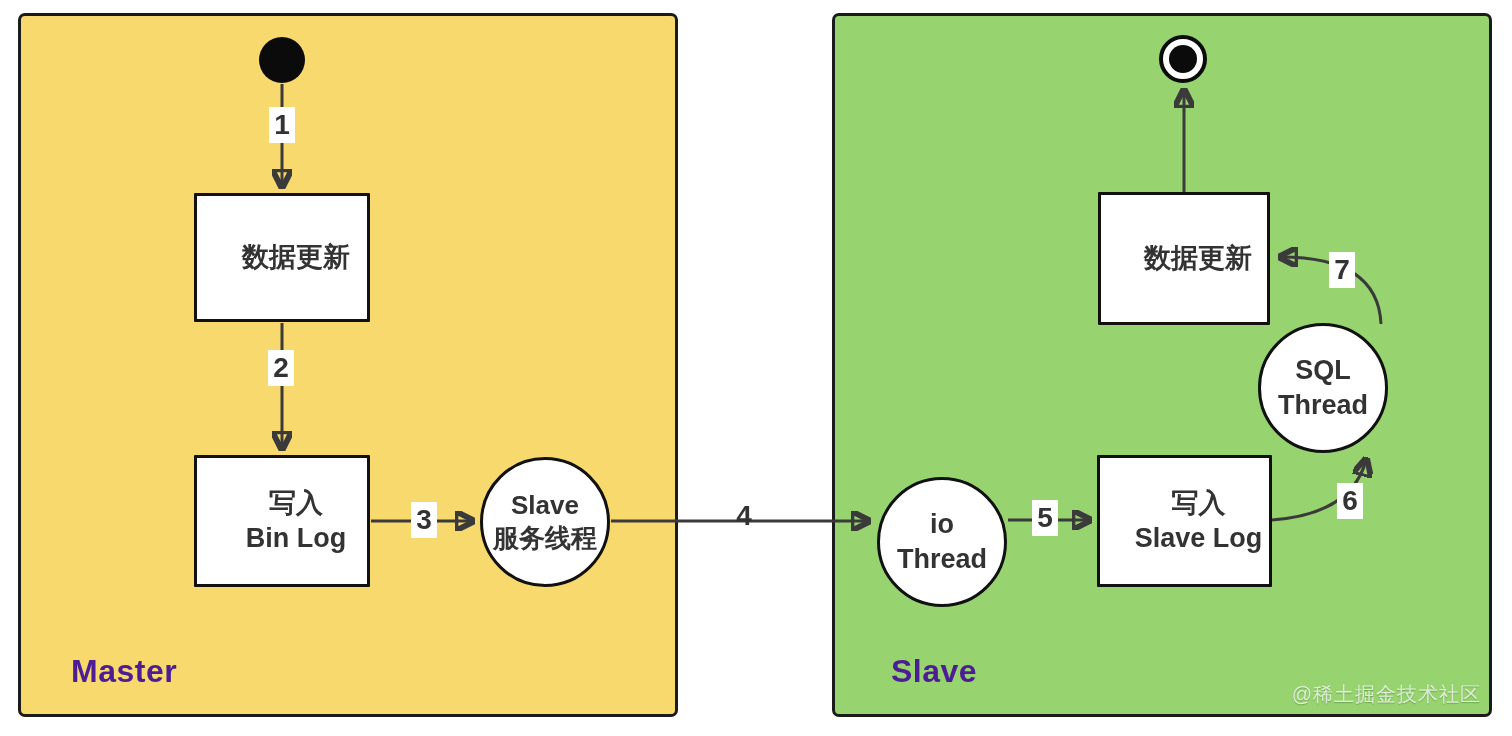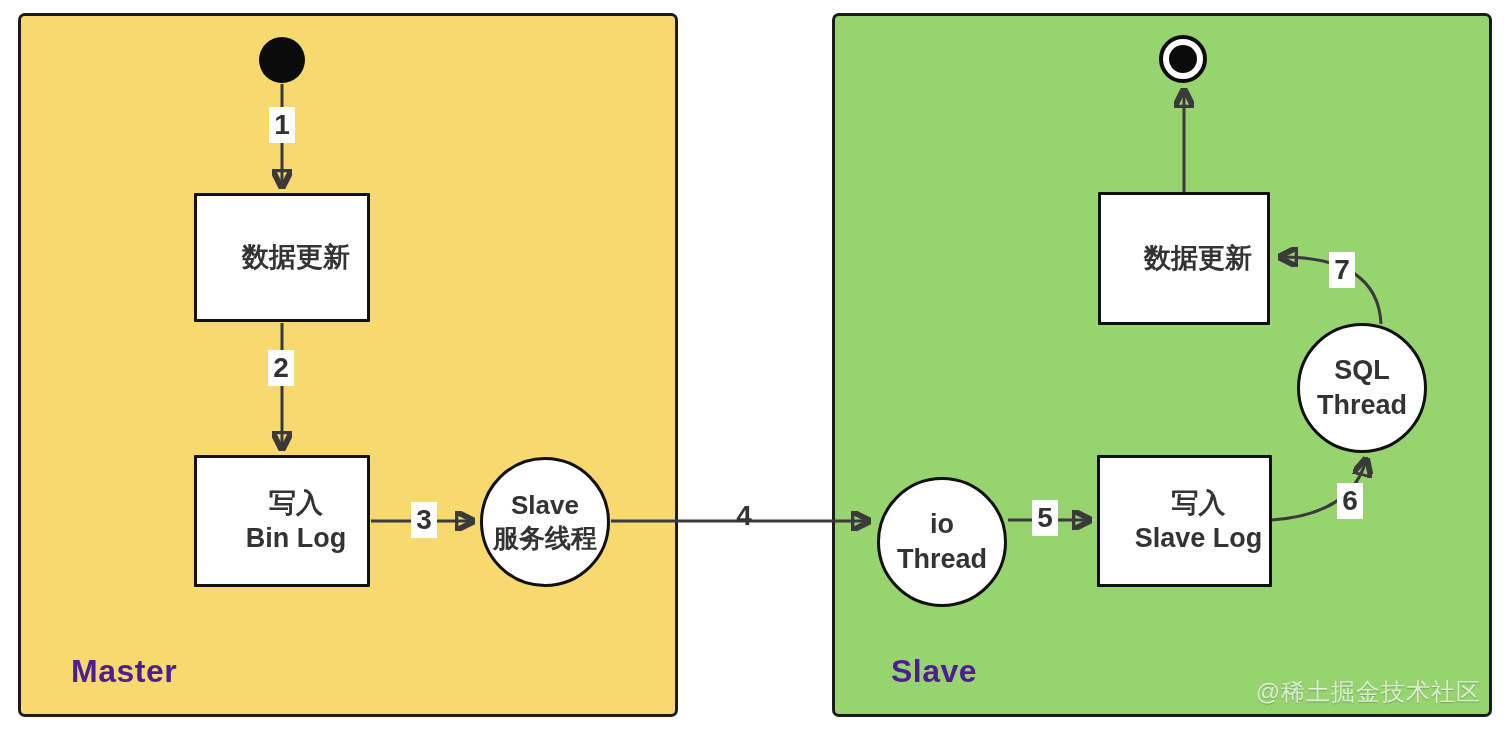"SQL" .n-sql-thread { left: 1297px -> 1258px }
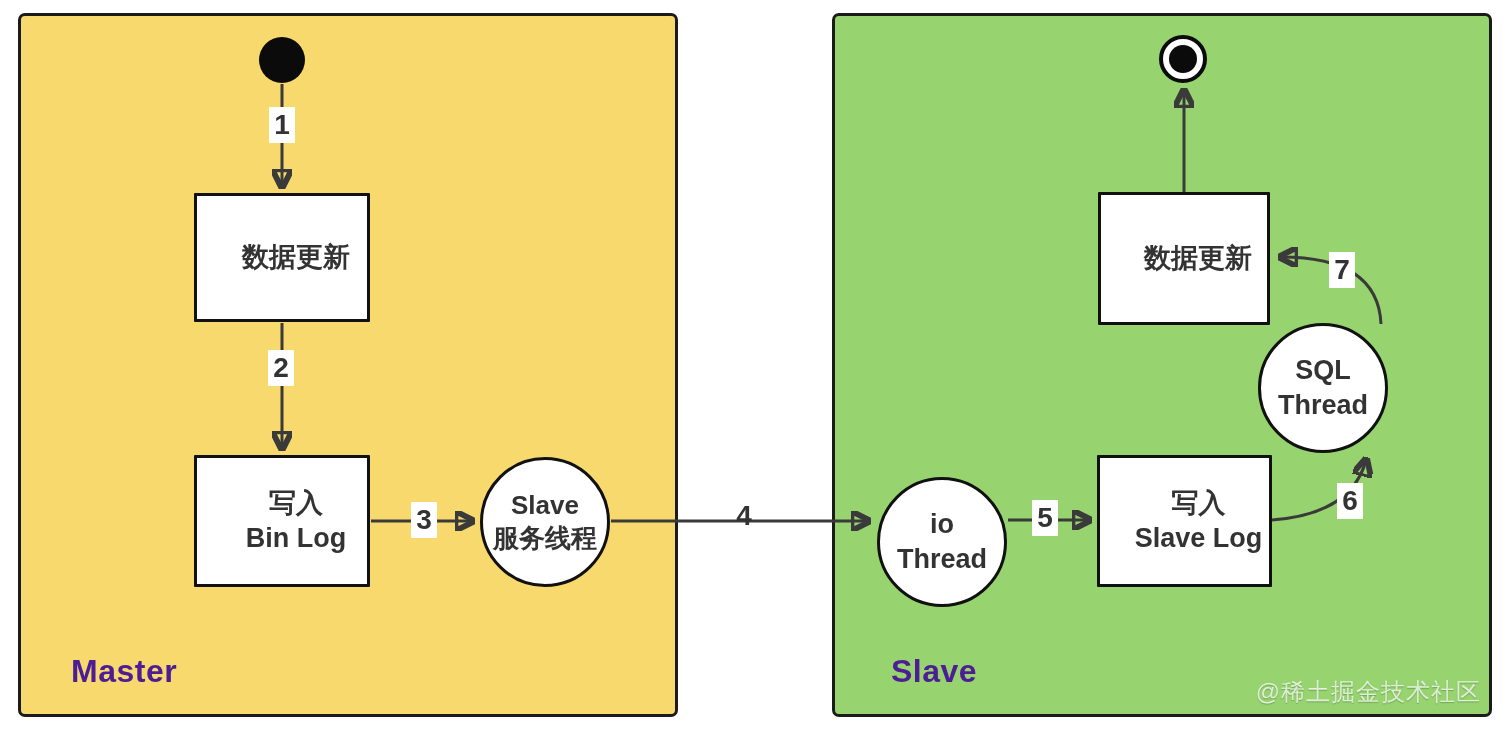"@稀土掘金技术社区" .watermark { font-size: 24px -> 20px }
